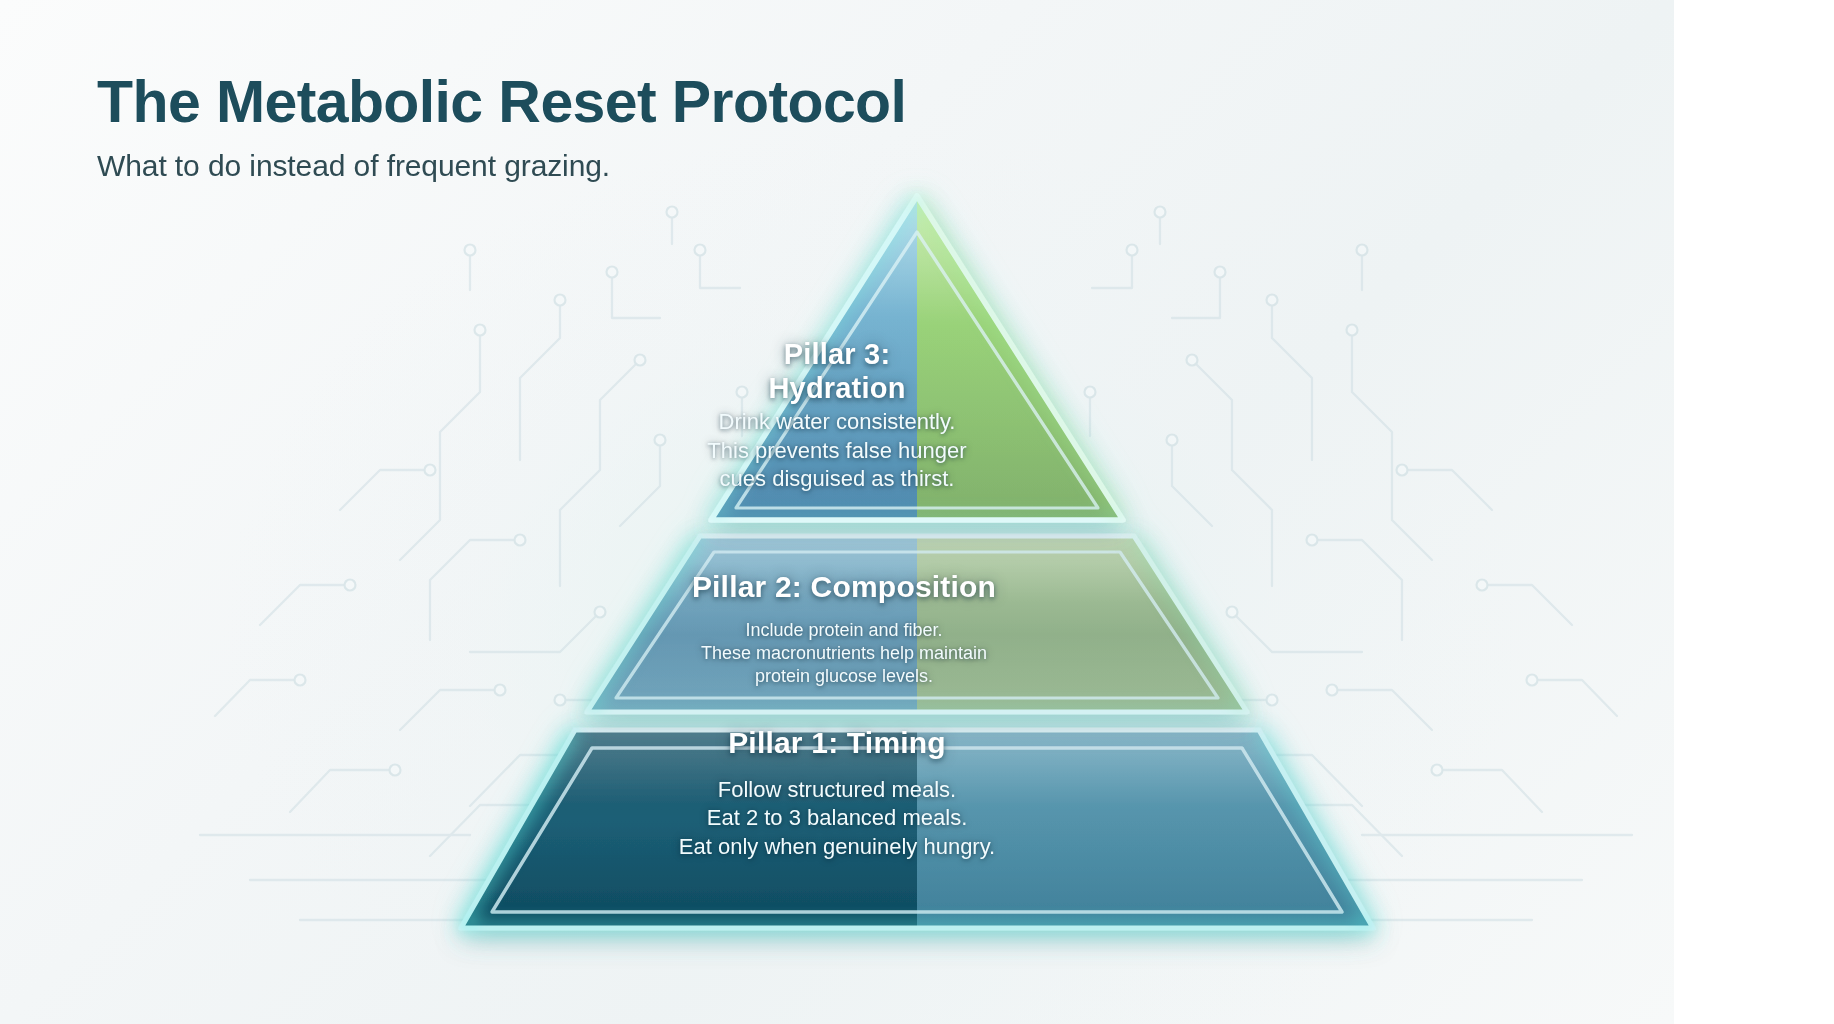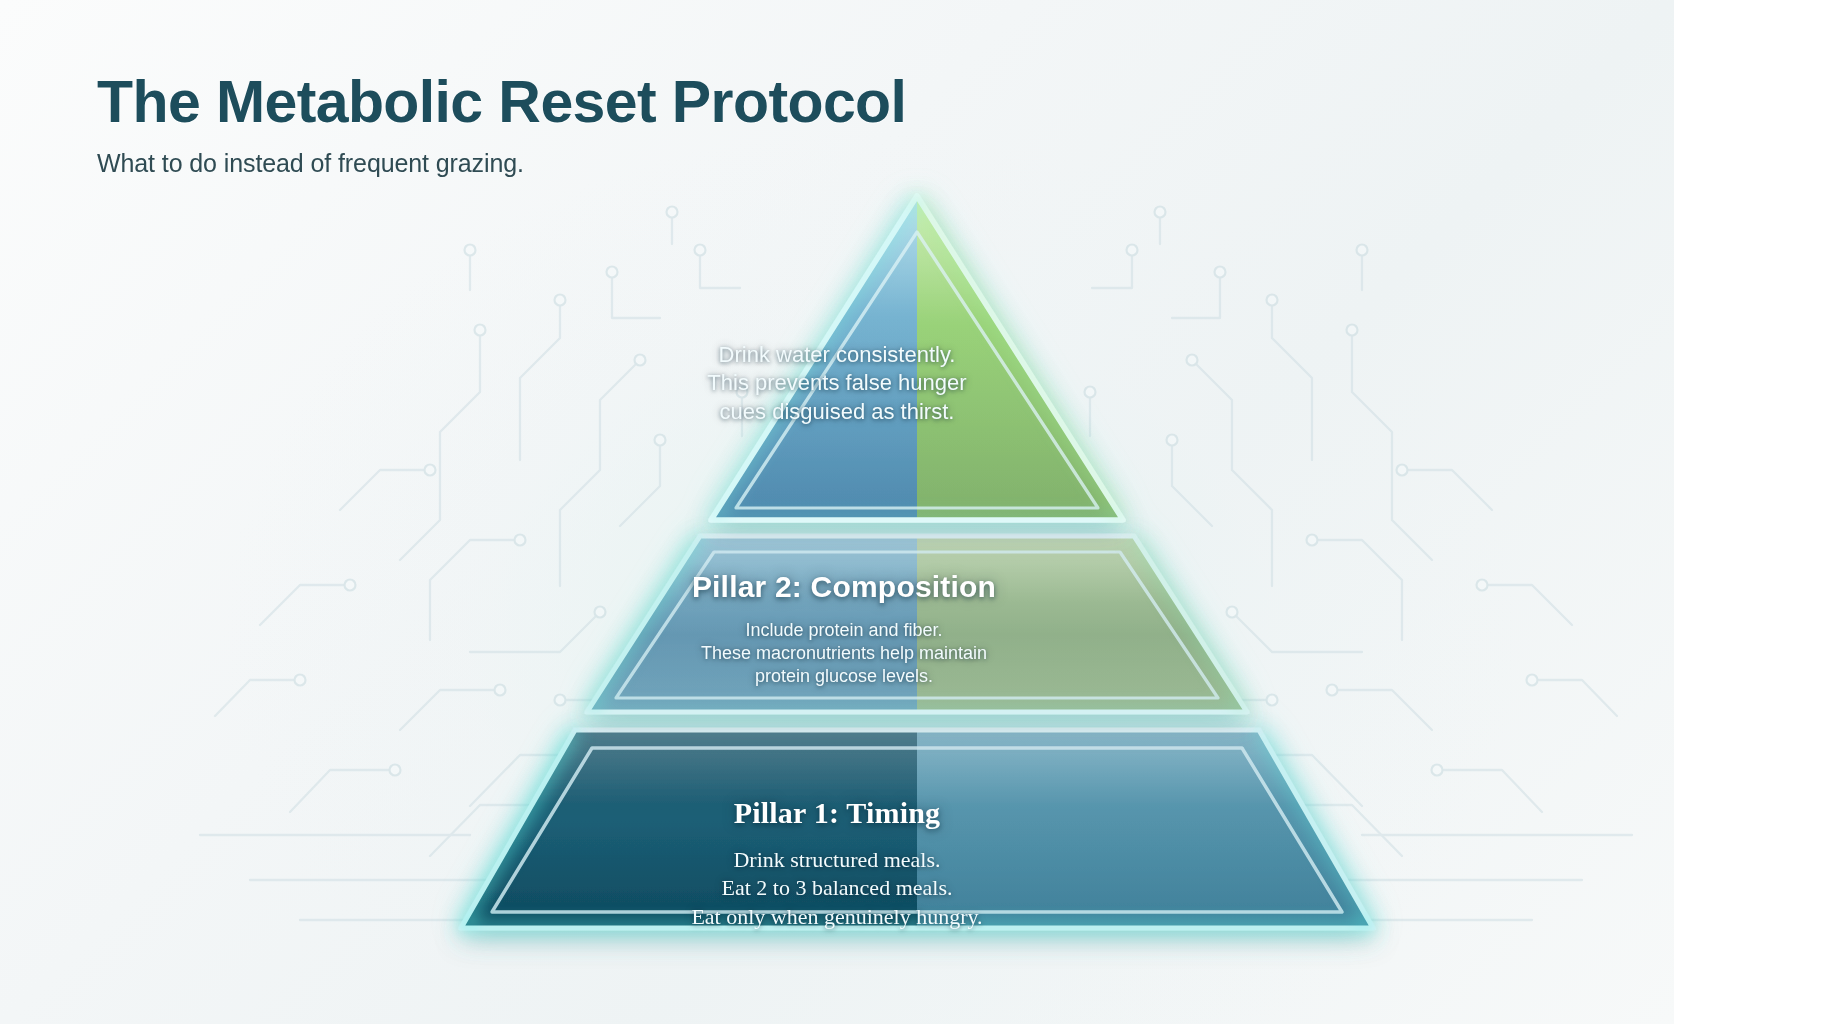"What to do instead of" #subtitle { font-size: 25px -> 30px }
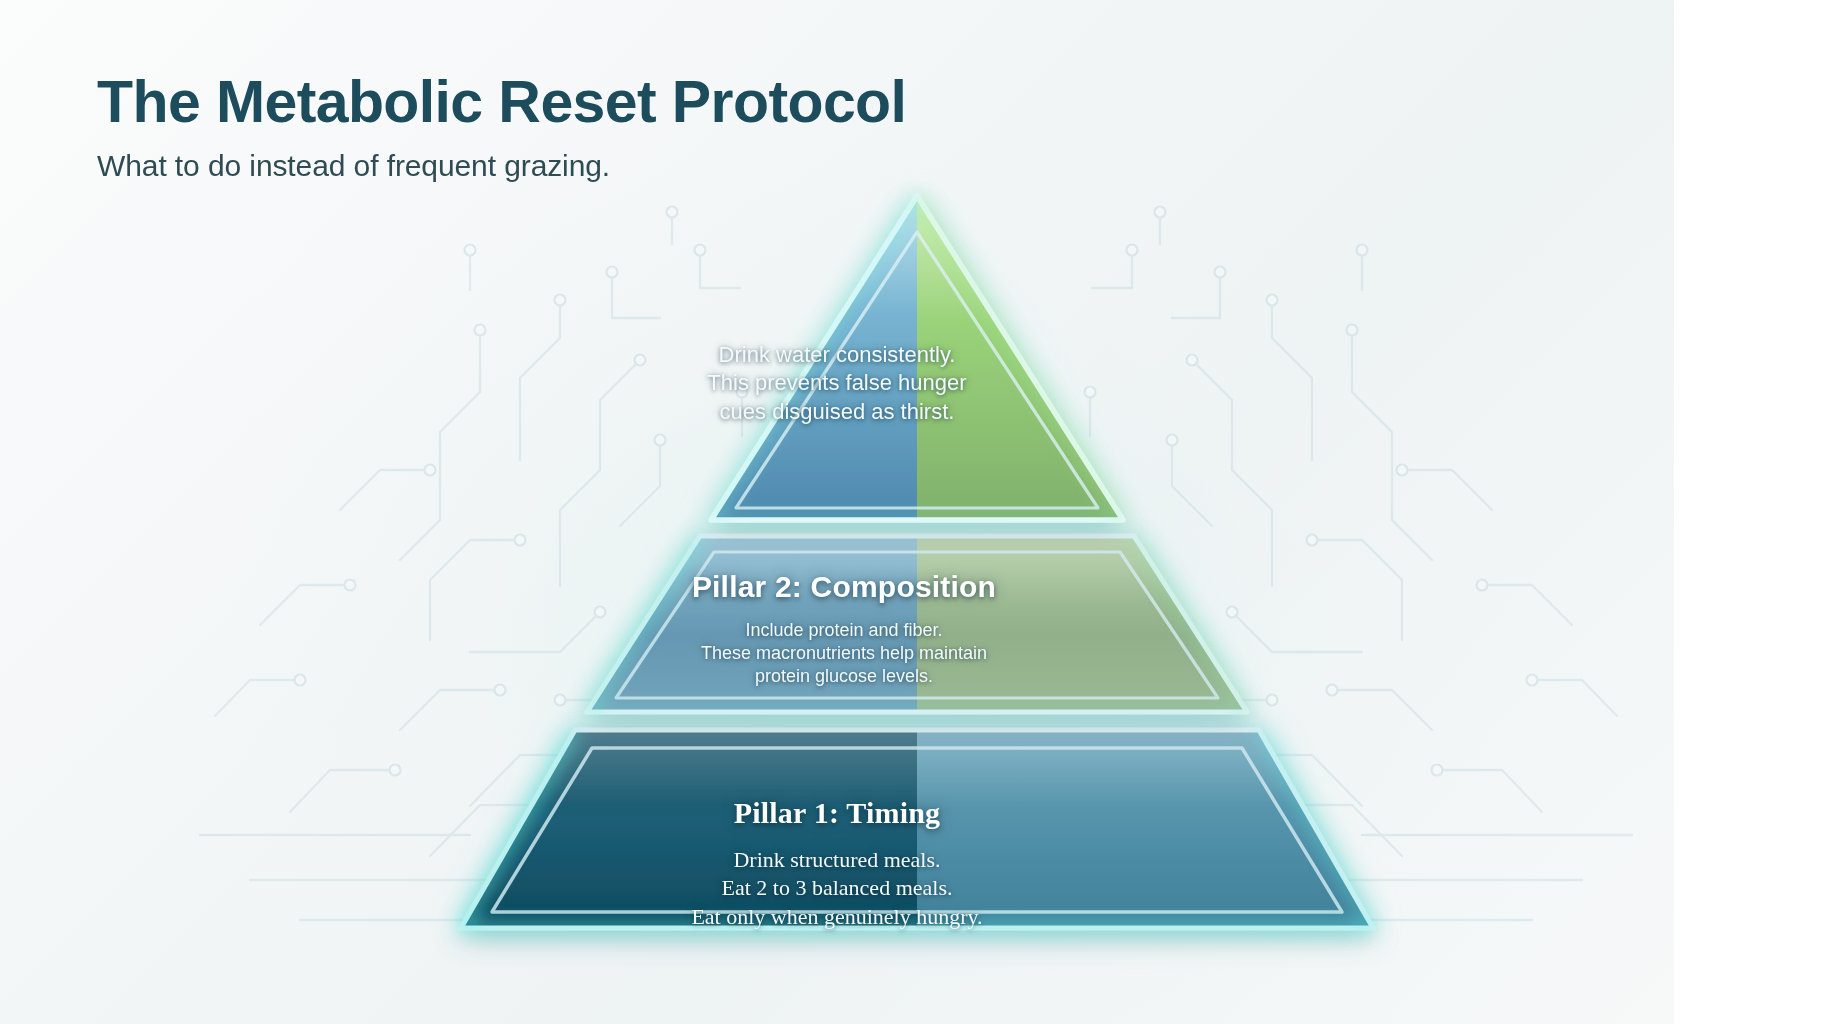"Pillar 3:" div.tier-title { html: none -> <div> <span>Pillar 3:</span><br> <span>Hydration</span> </div> }
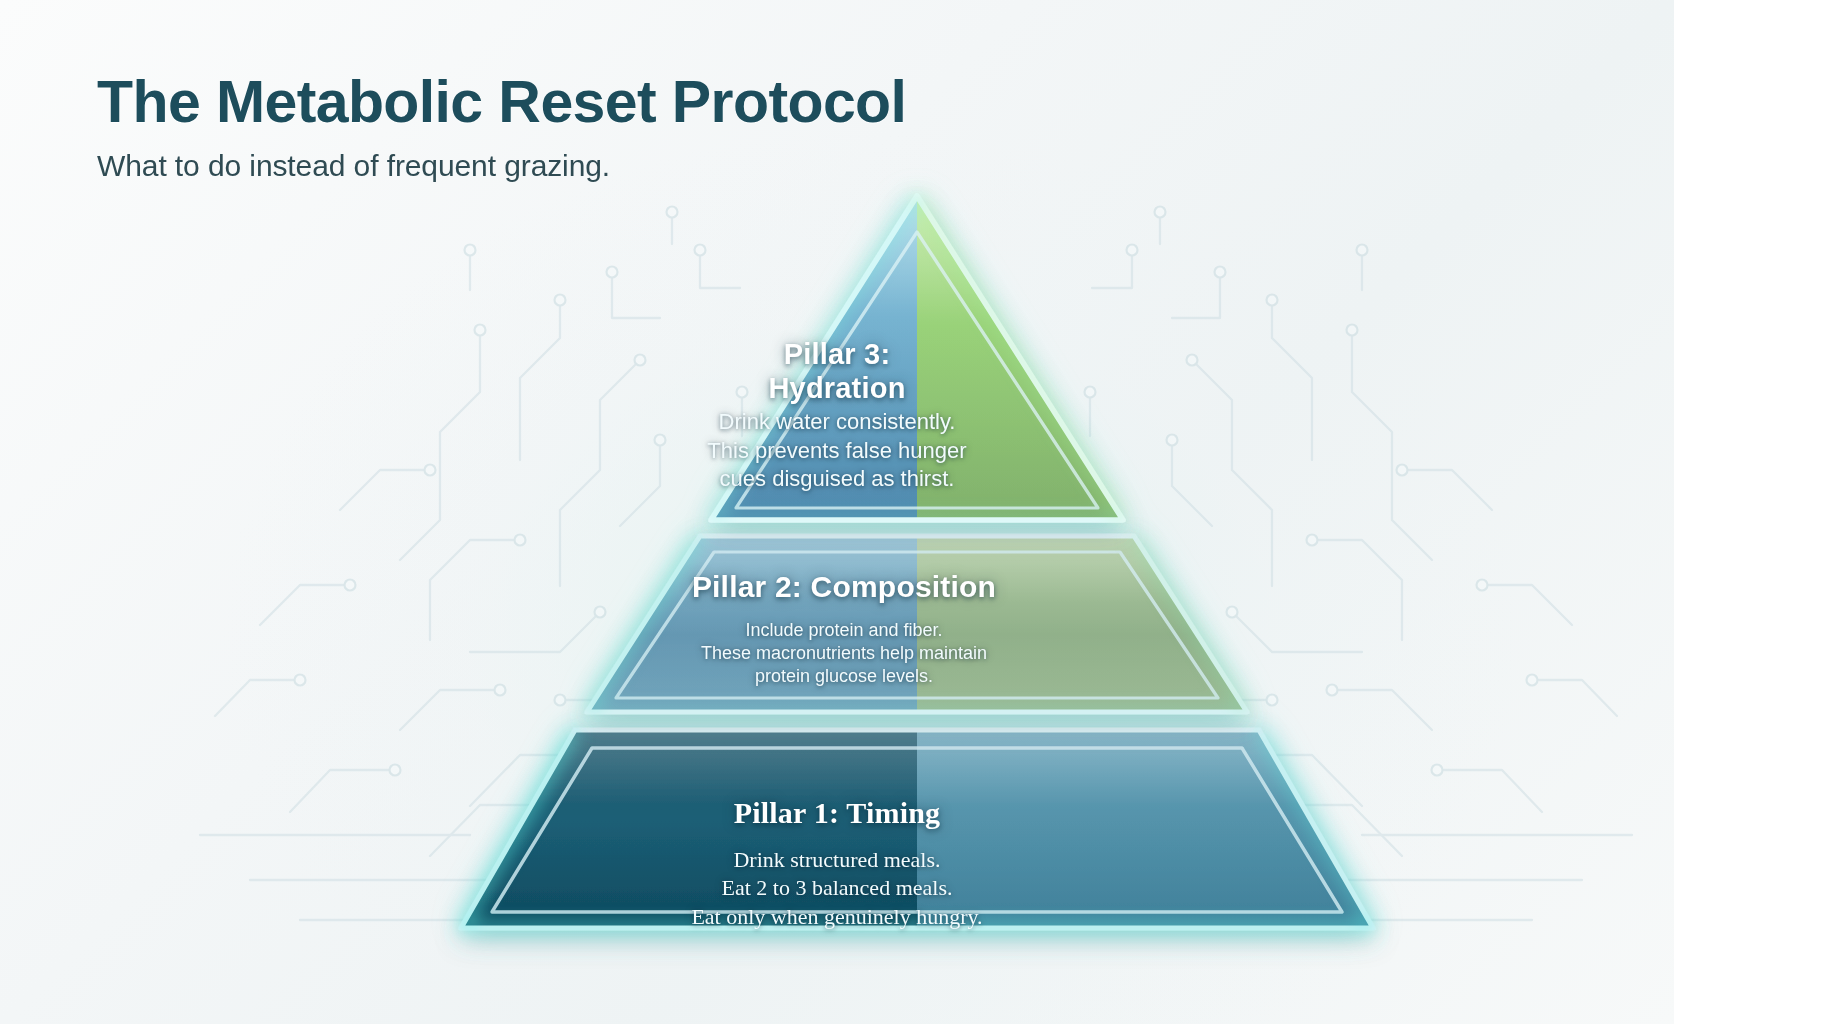"Pillar 1: Timing" #t1-text { font-family: Liberation Serif, serif -> none; top: 796px -> 726px }
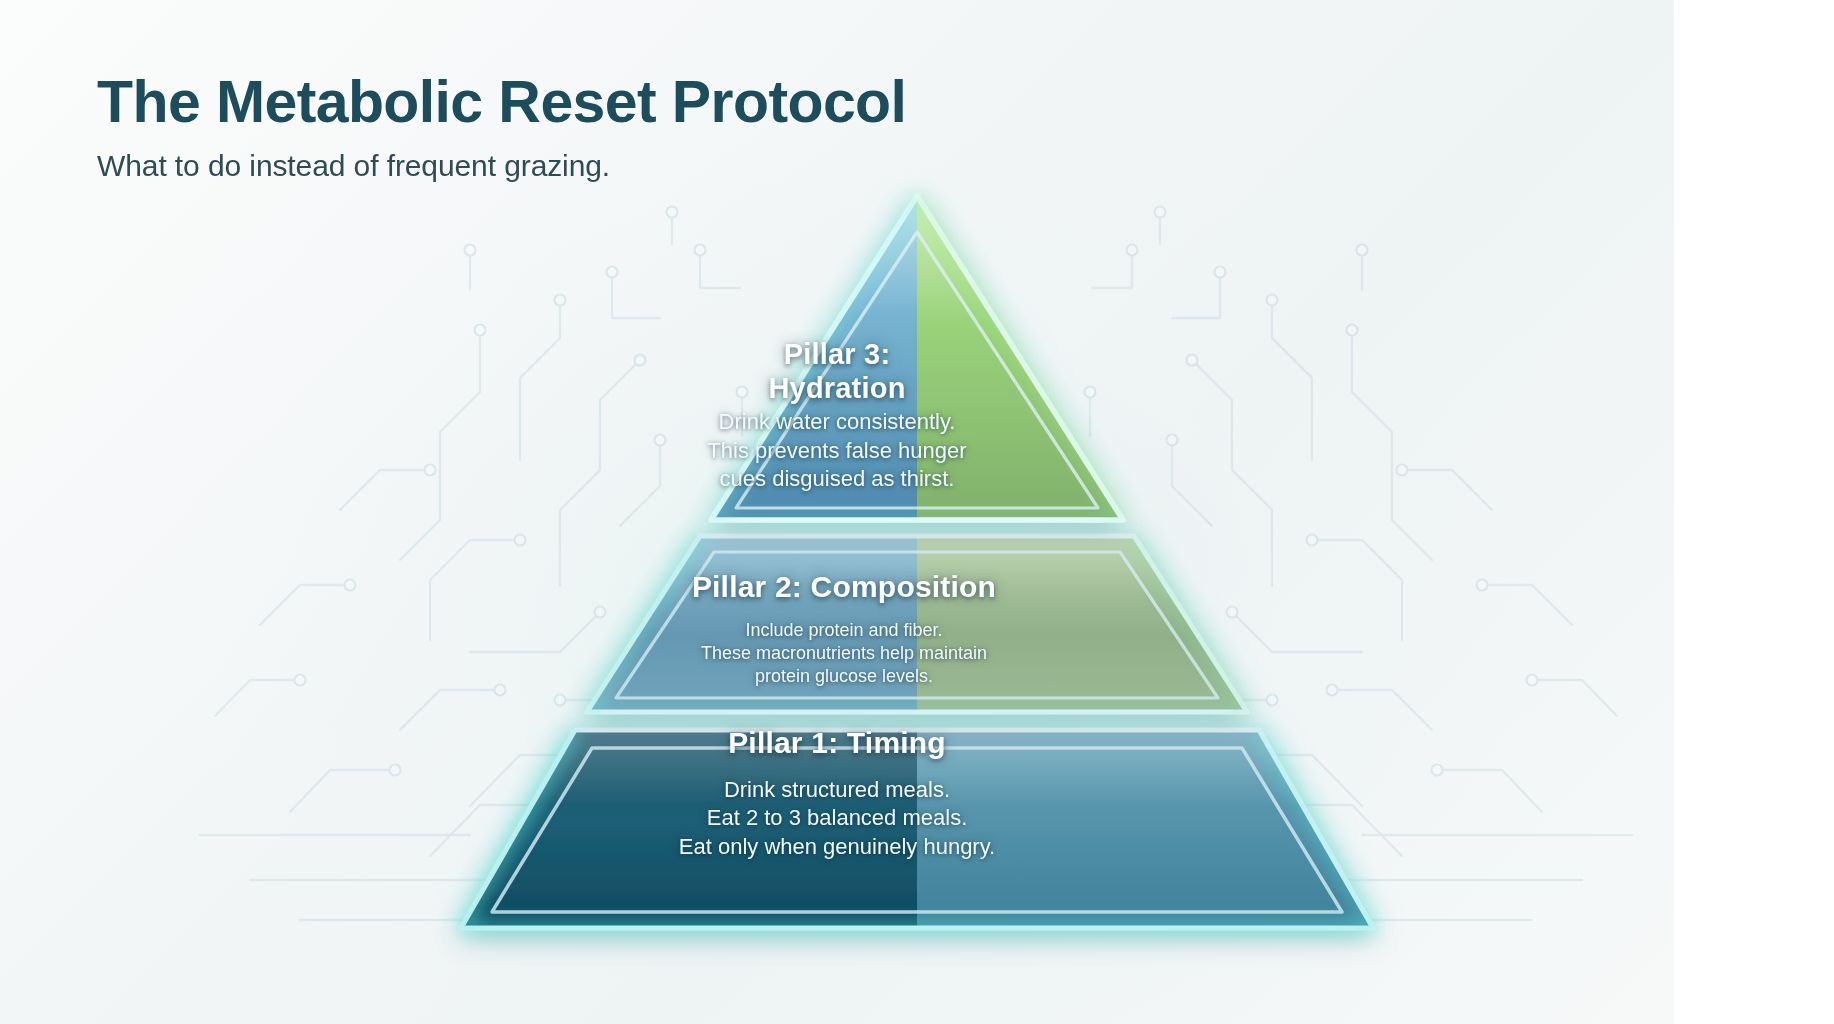"Drink structured meals." span { text: Drink -> Follow }
